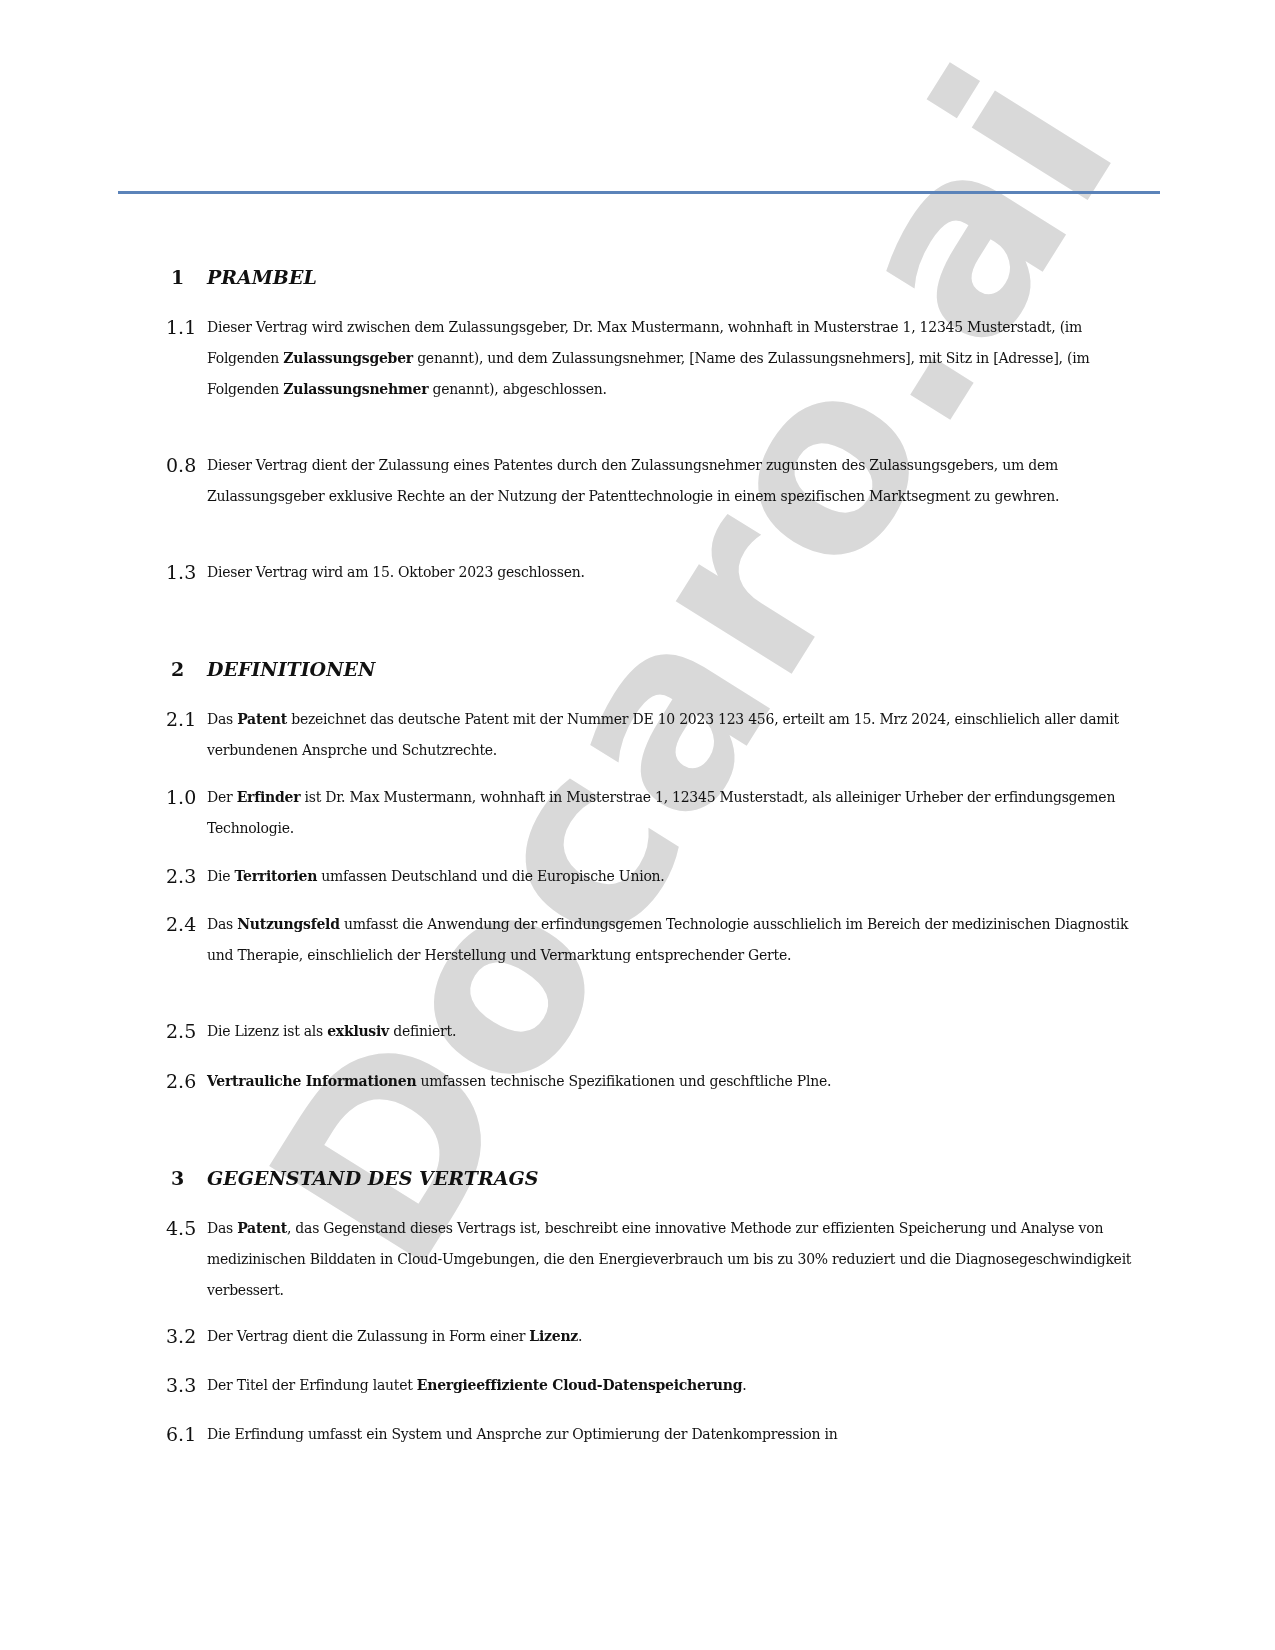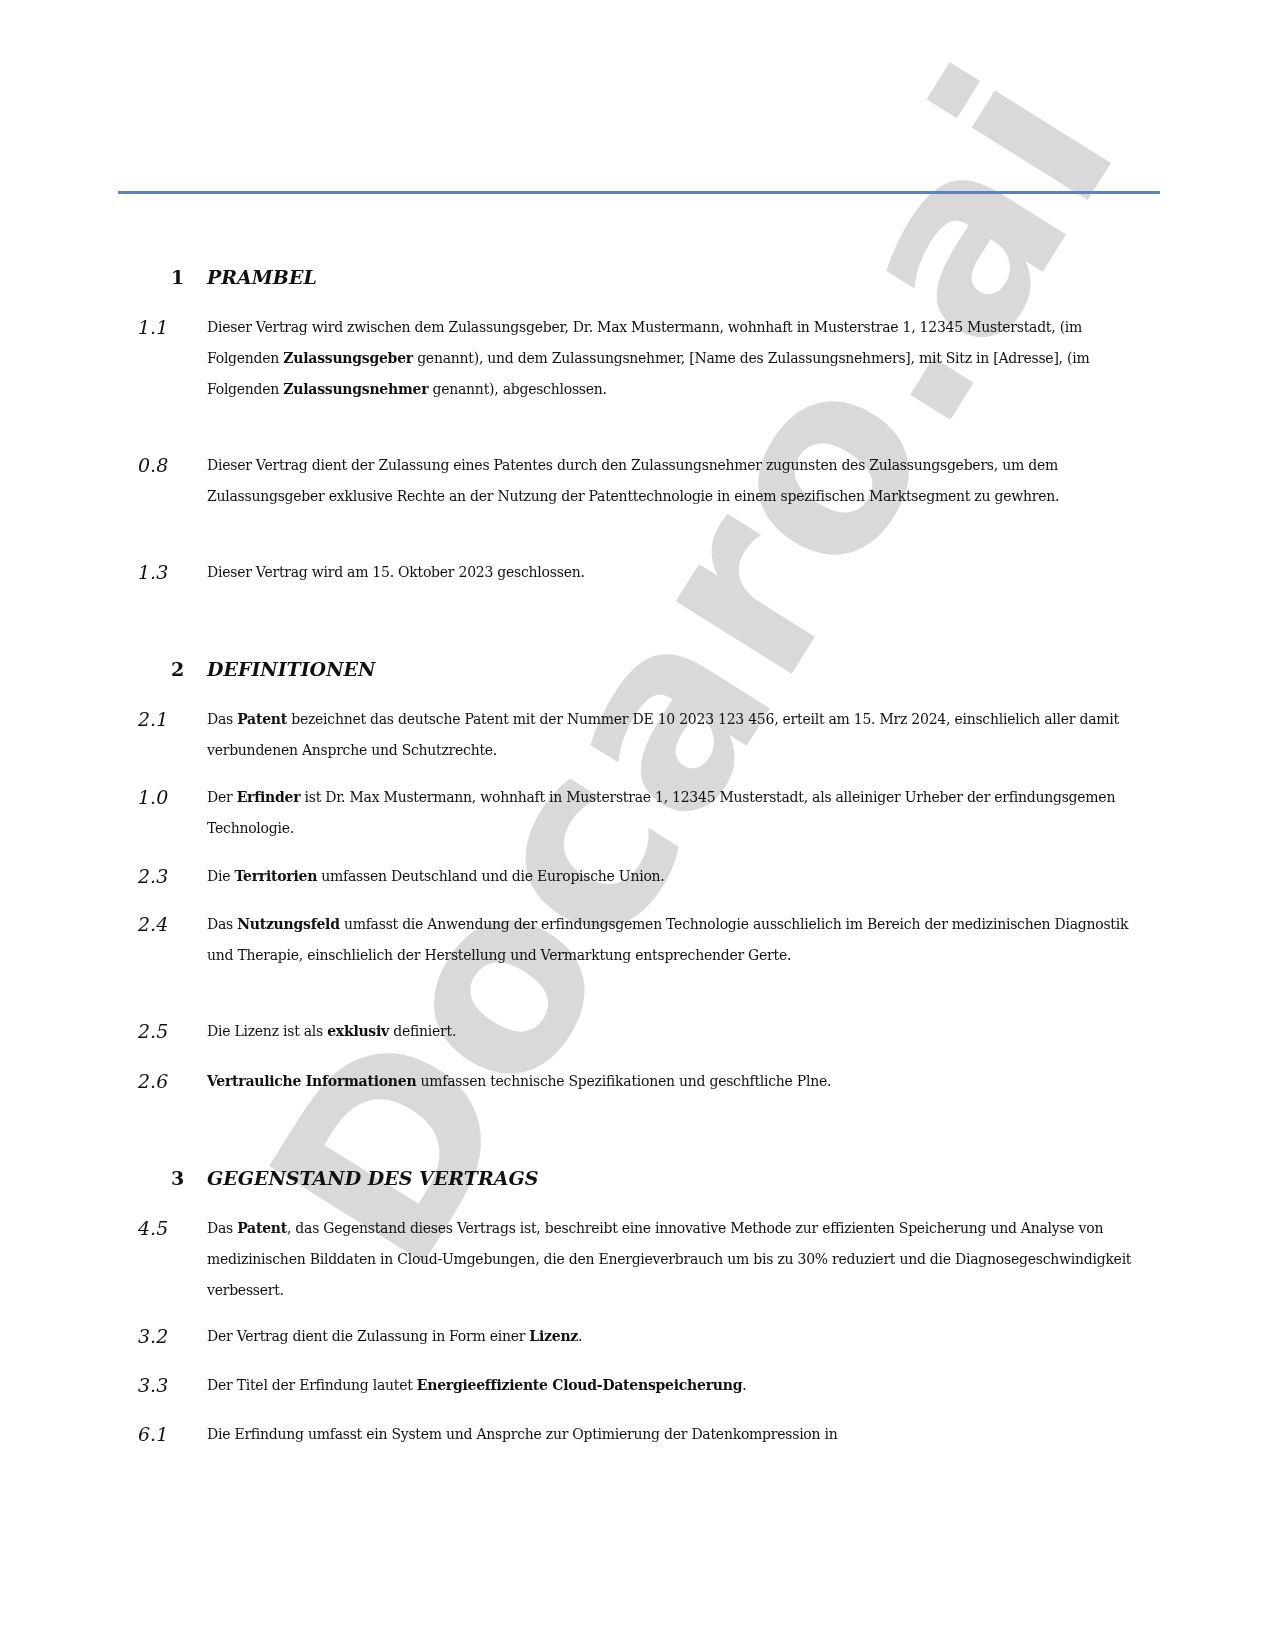"1.1" .clause .num { font-style: italic -> none; left: 138px -> 166px }
